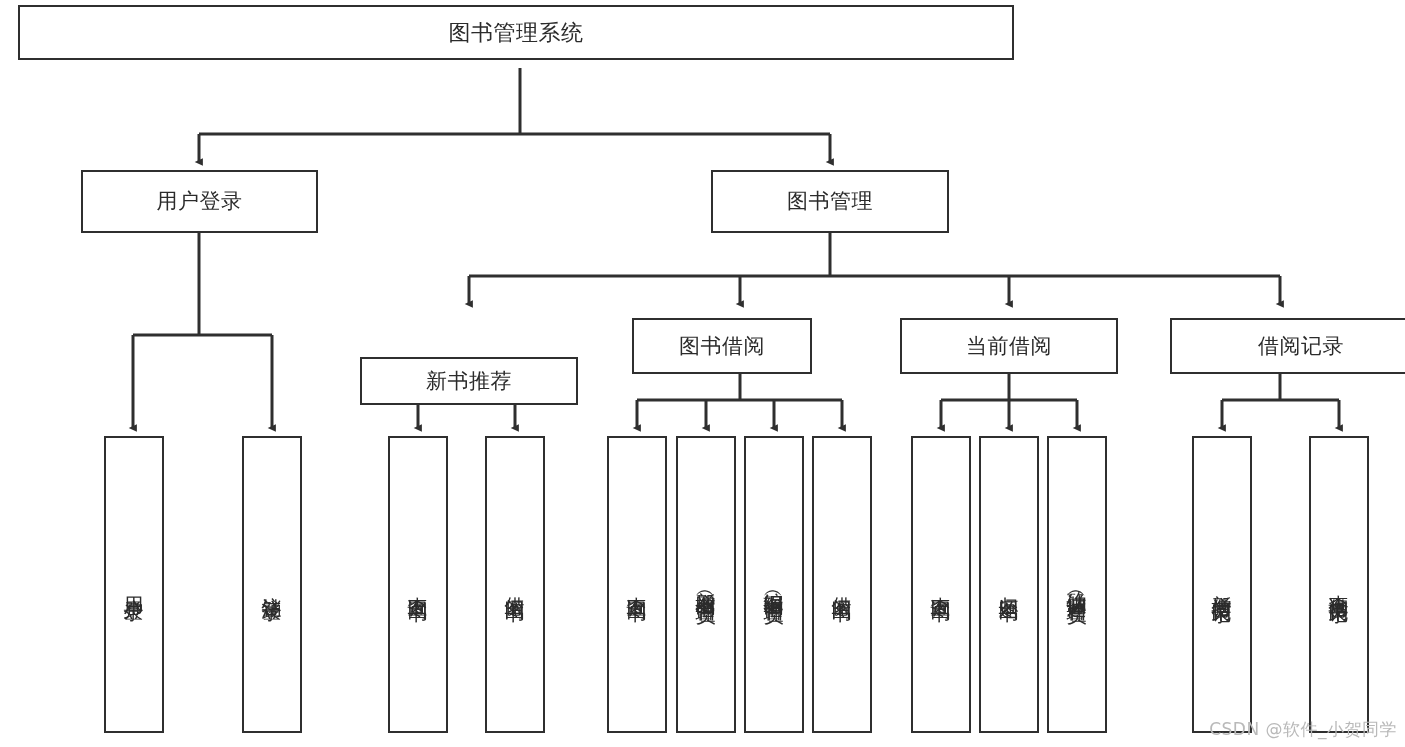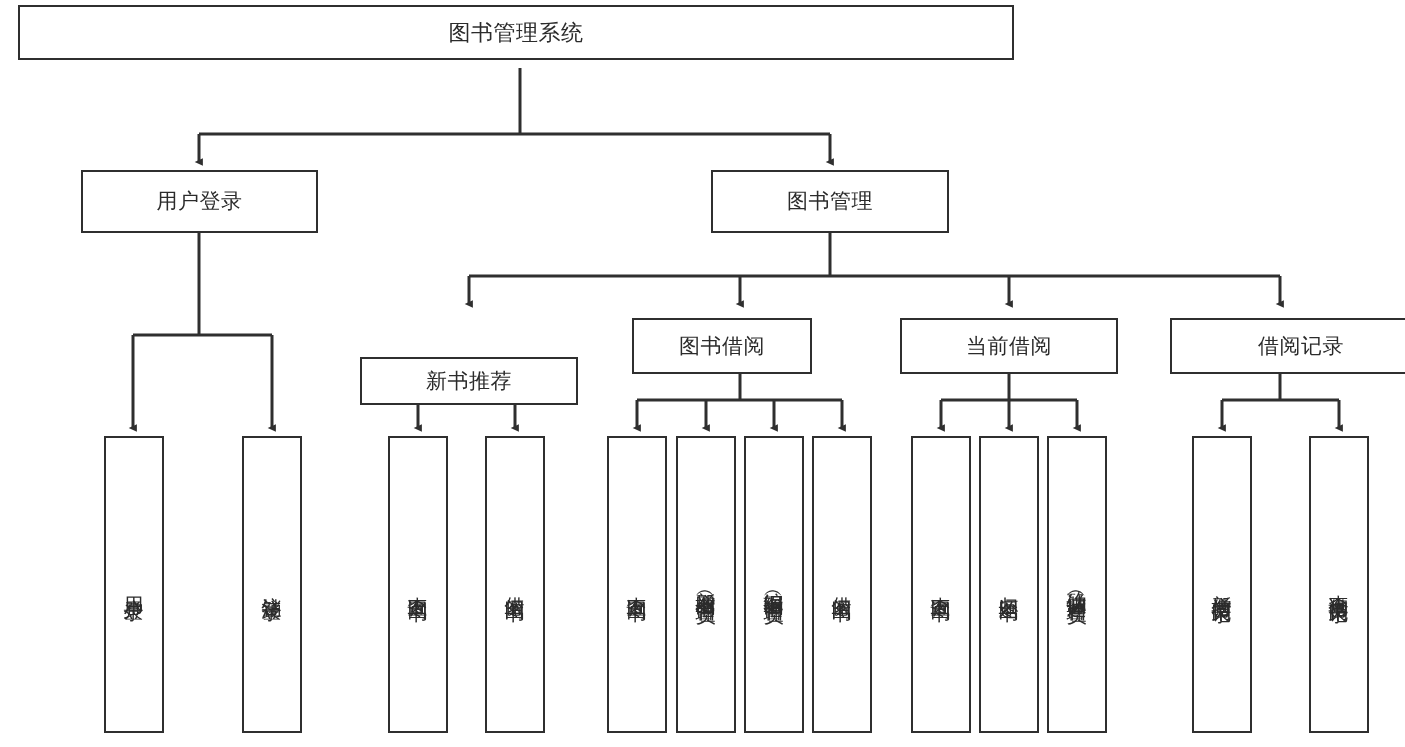"CSDN @软件_小贺同学" div.watermark { html: none -> <div>CSDN @软件_小贺同学</div> }
